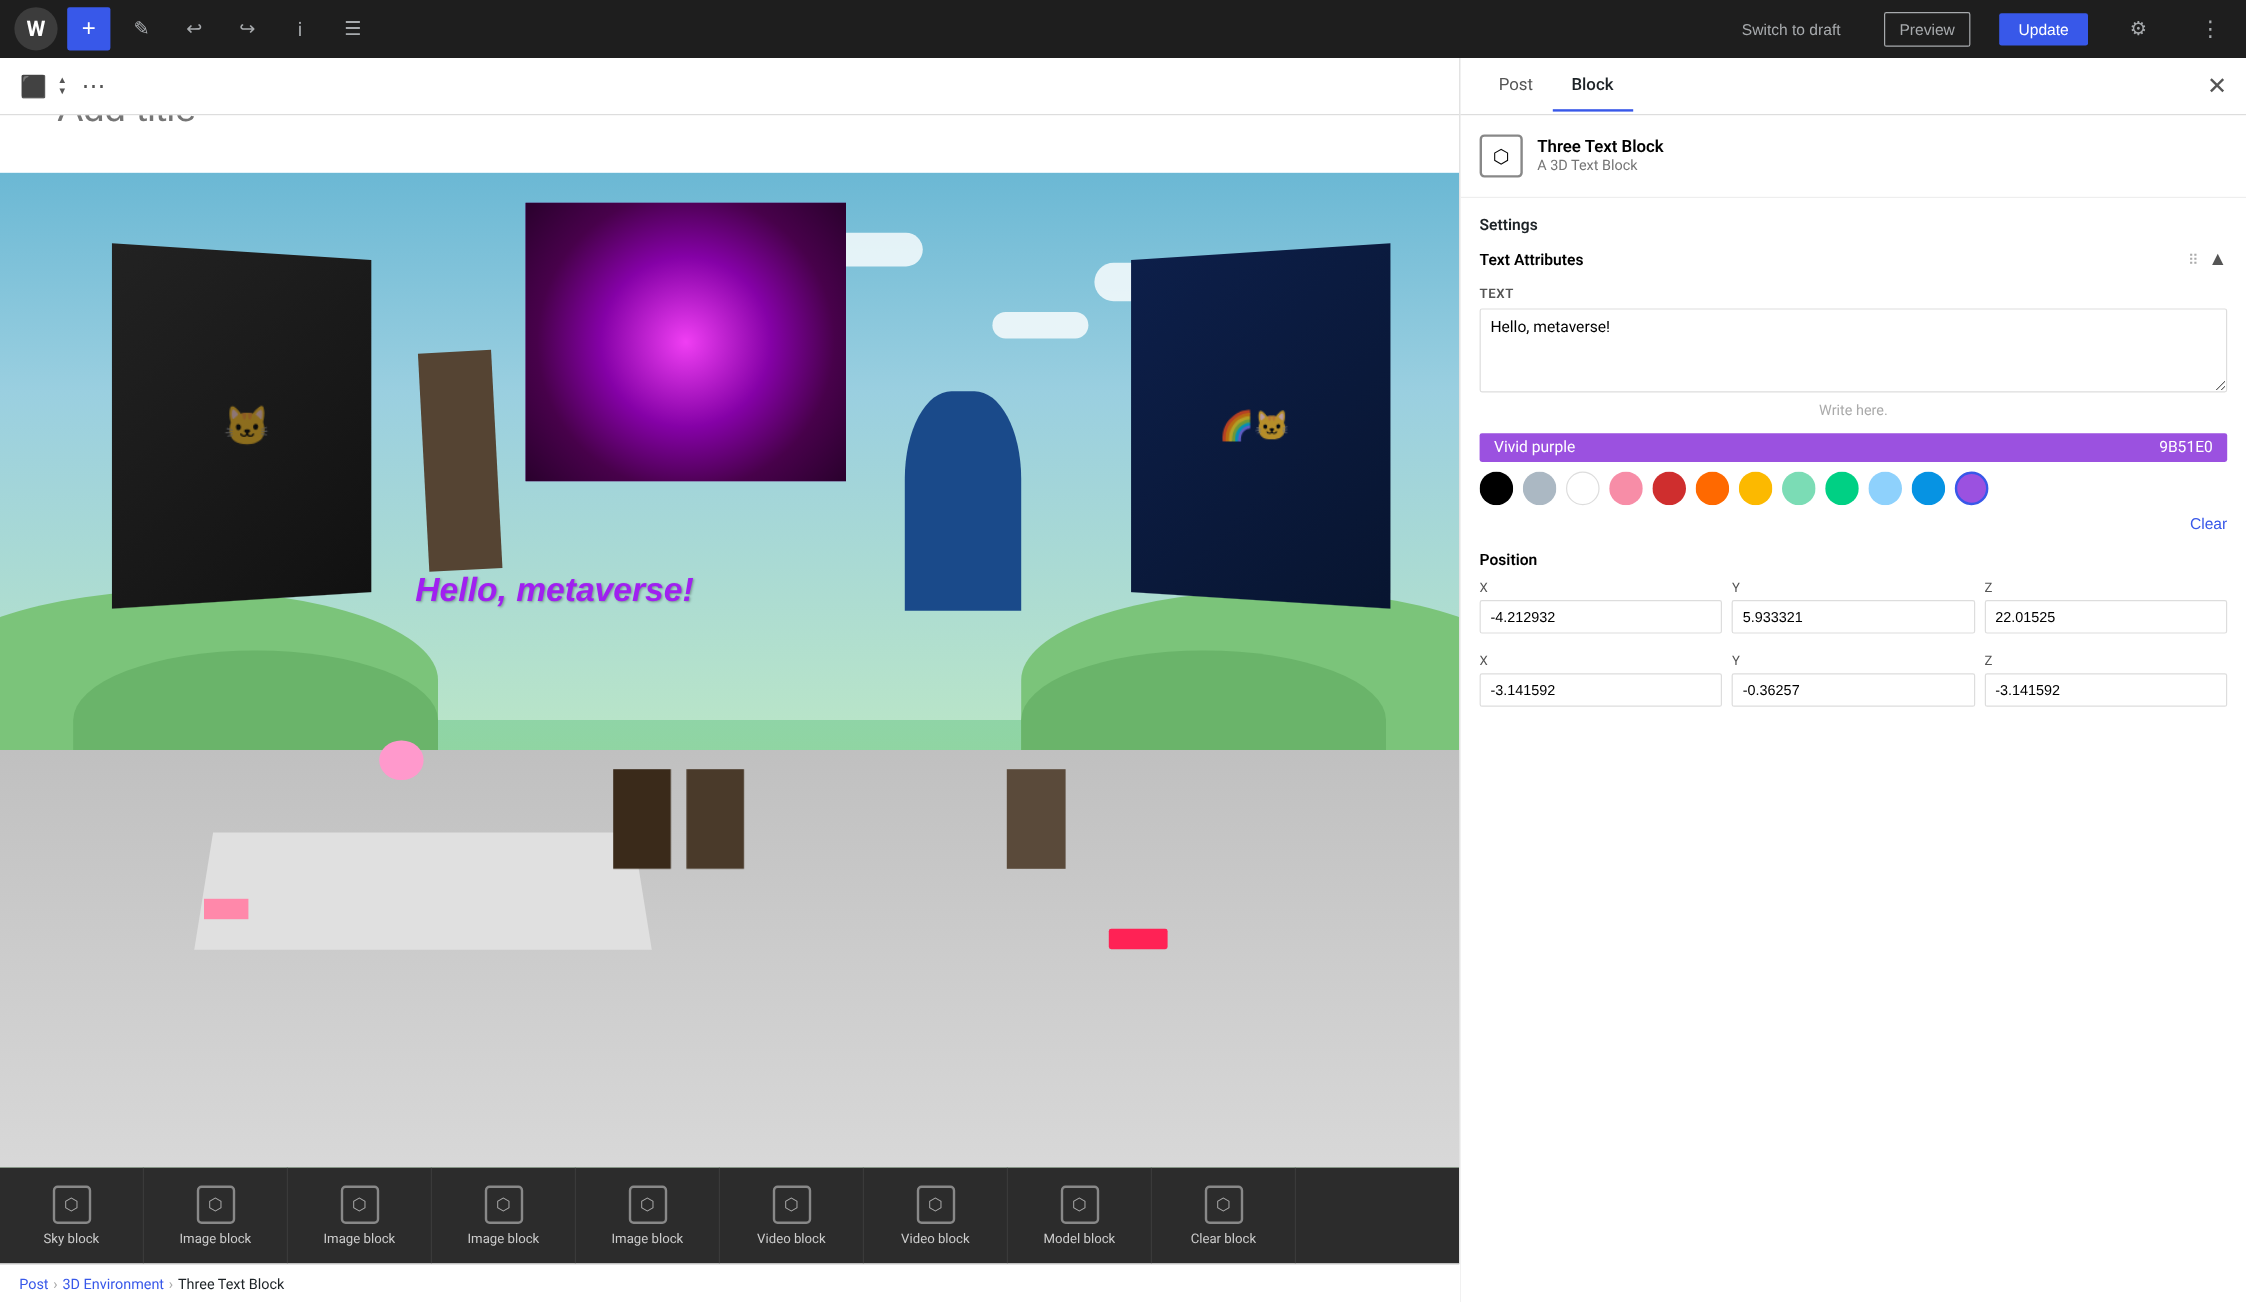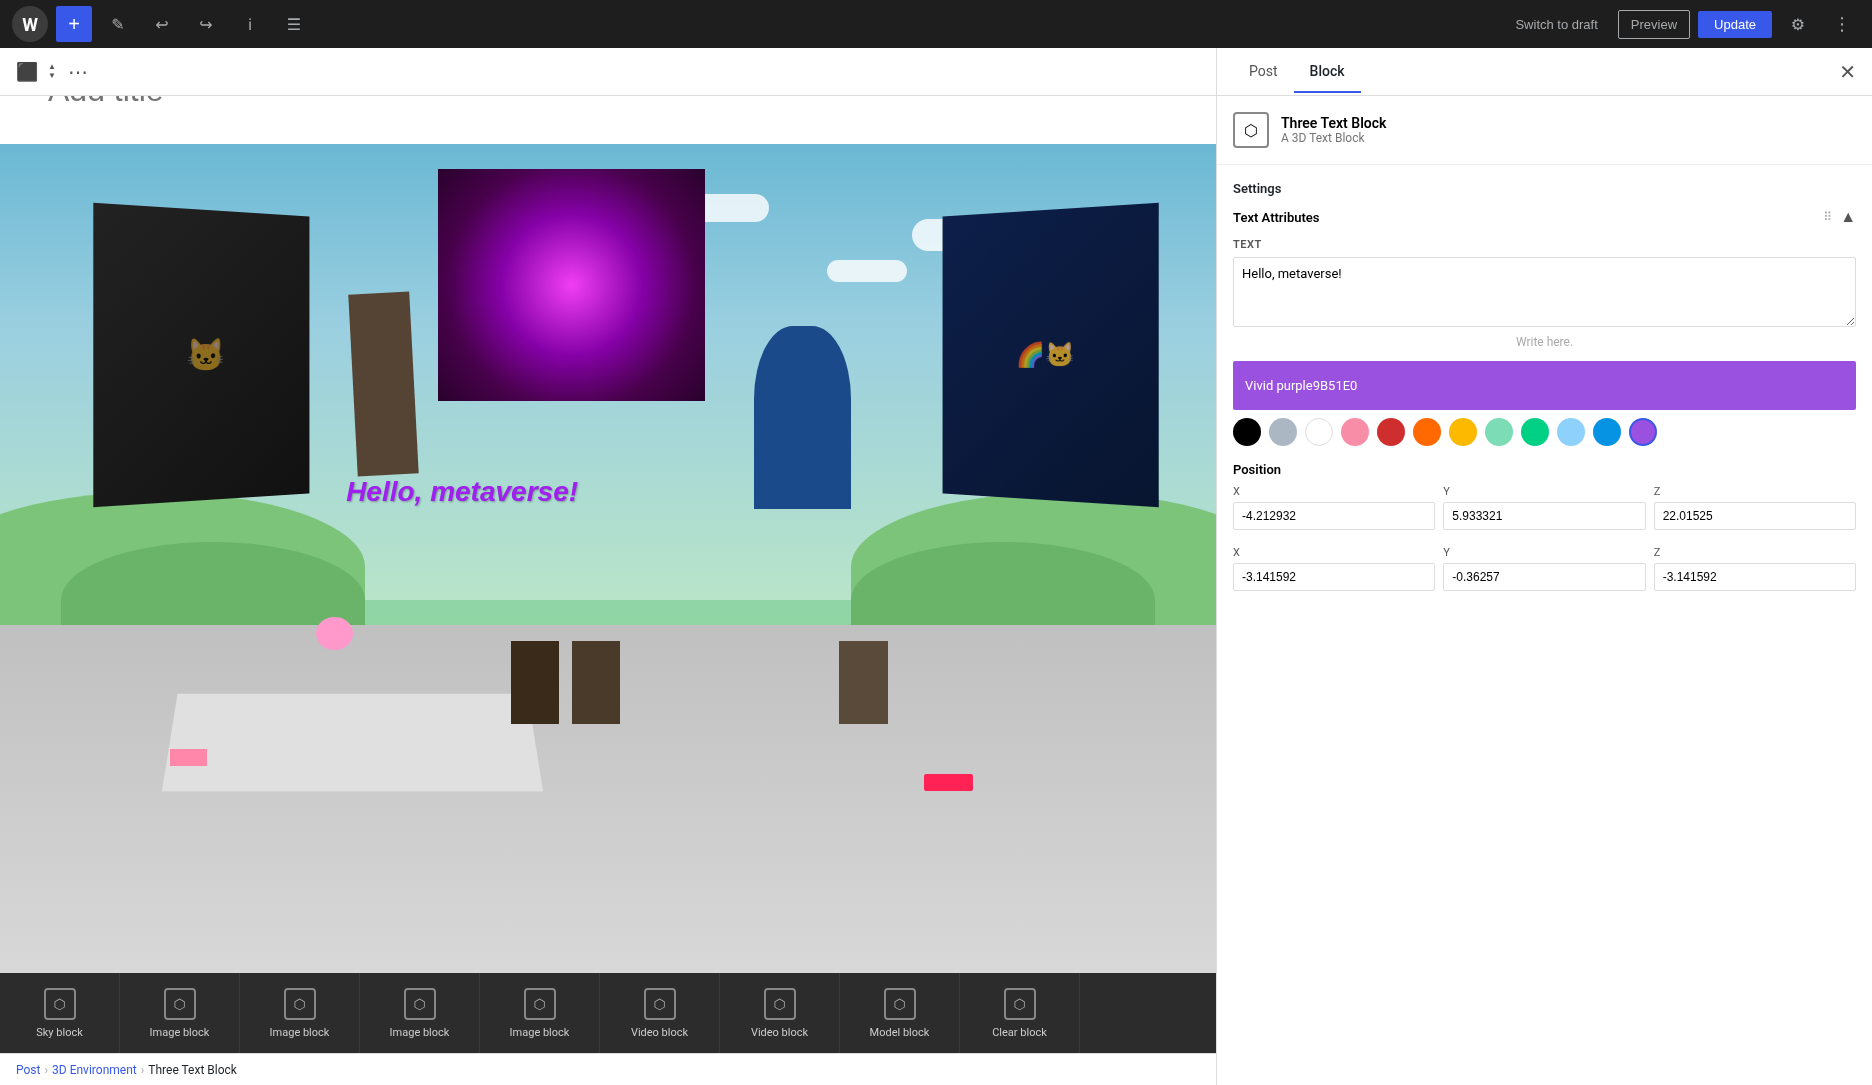"Switch to draft" .toolbar-right { gap: 8px -> 24px }
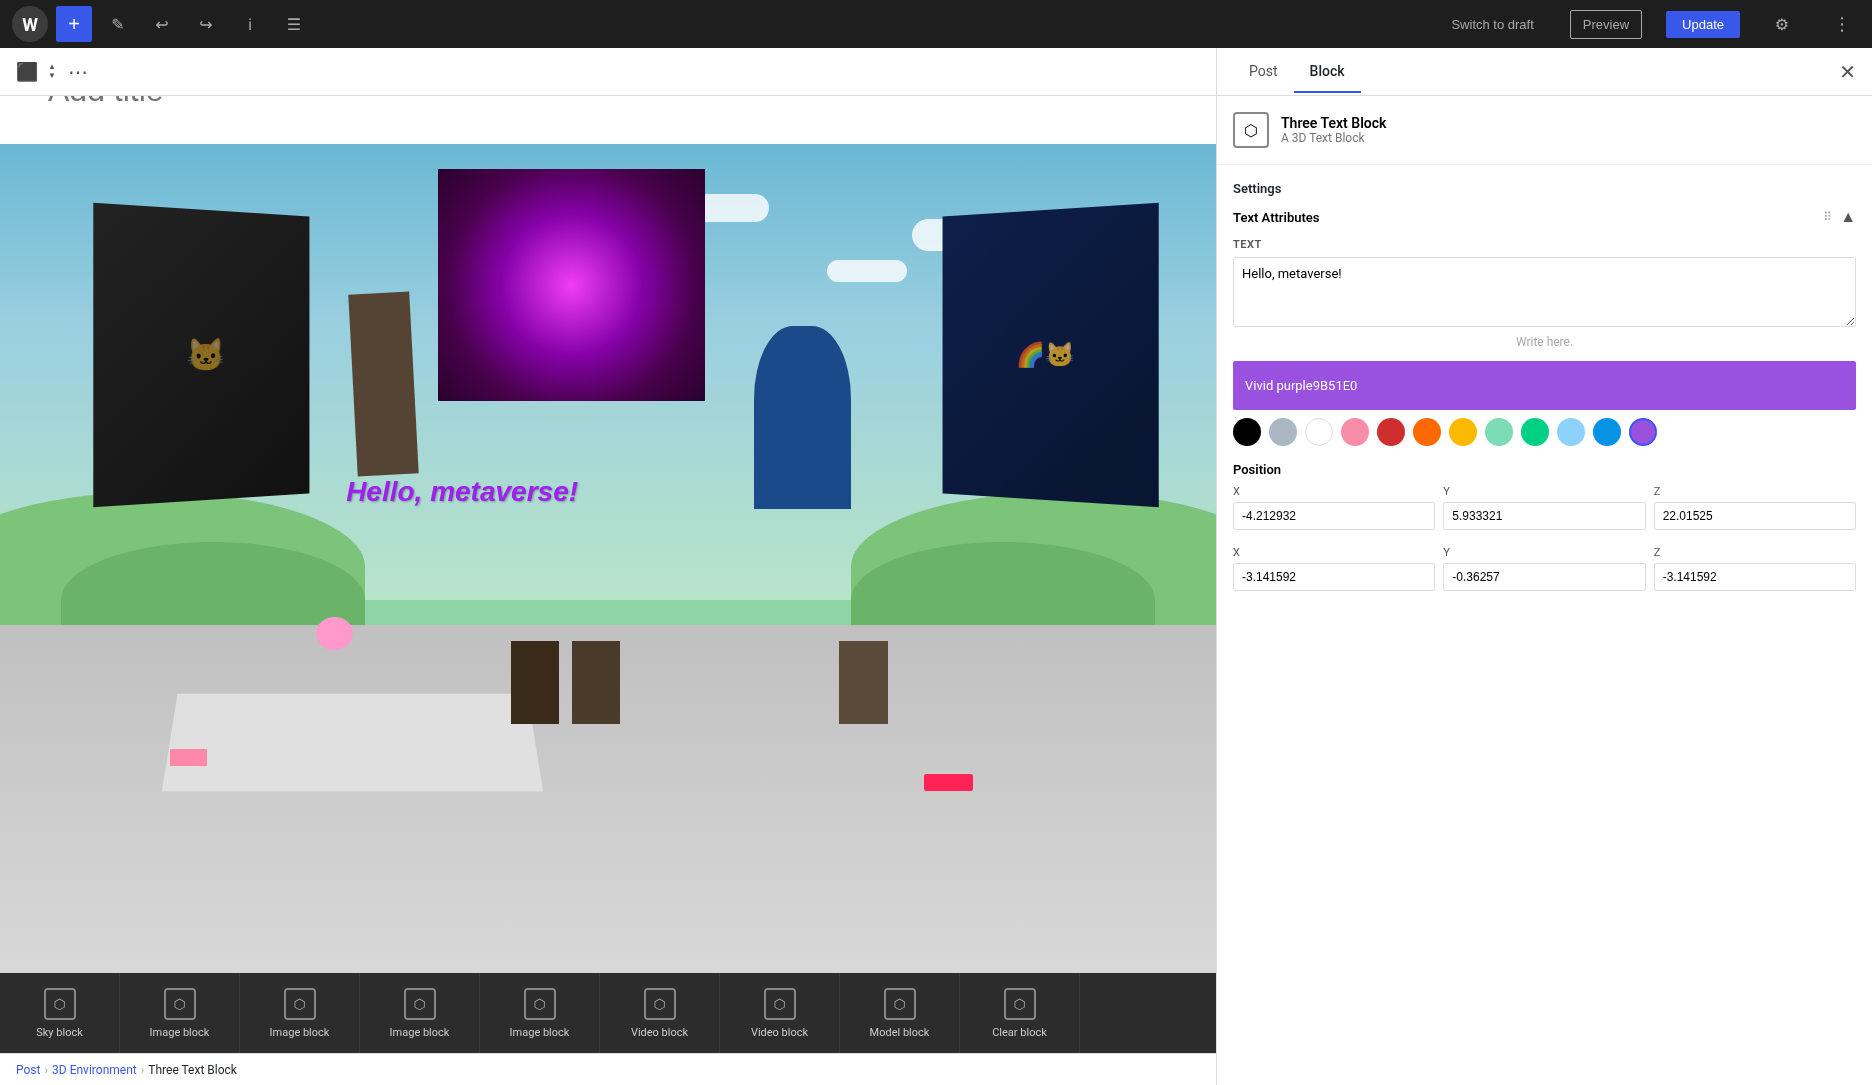"Vivid purple" .color-active { height: 49px -> 24px; justify-content: flex-start -> space-between }
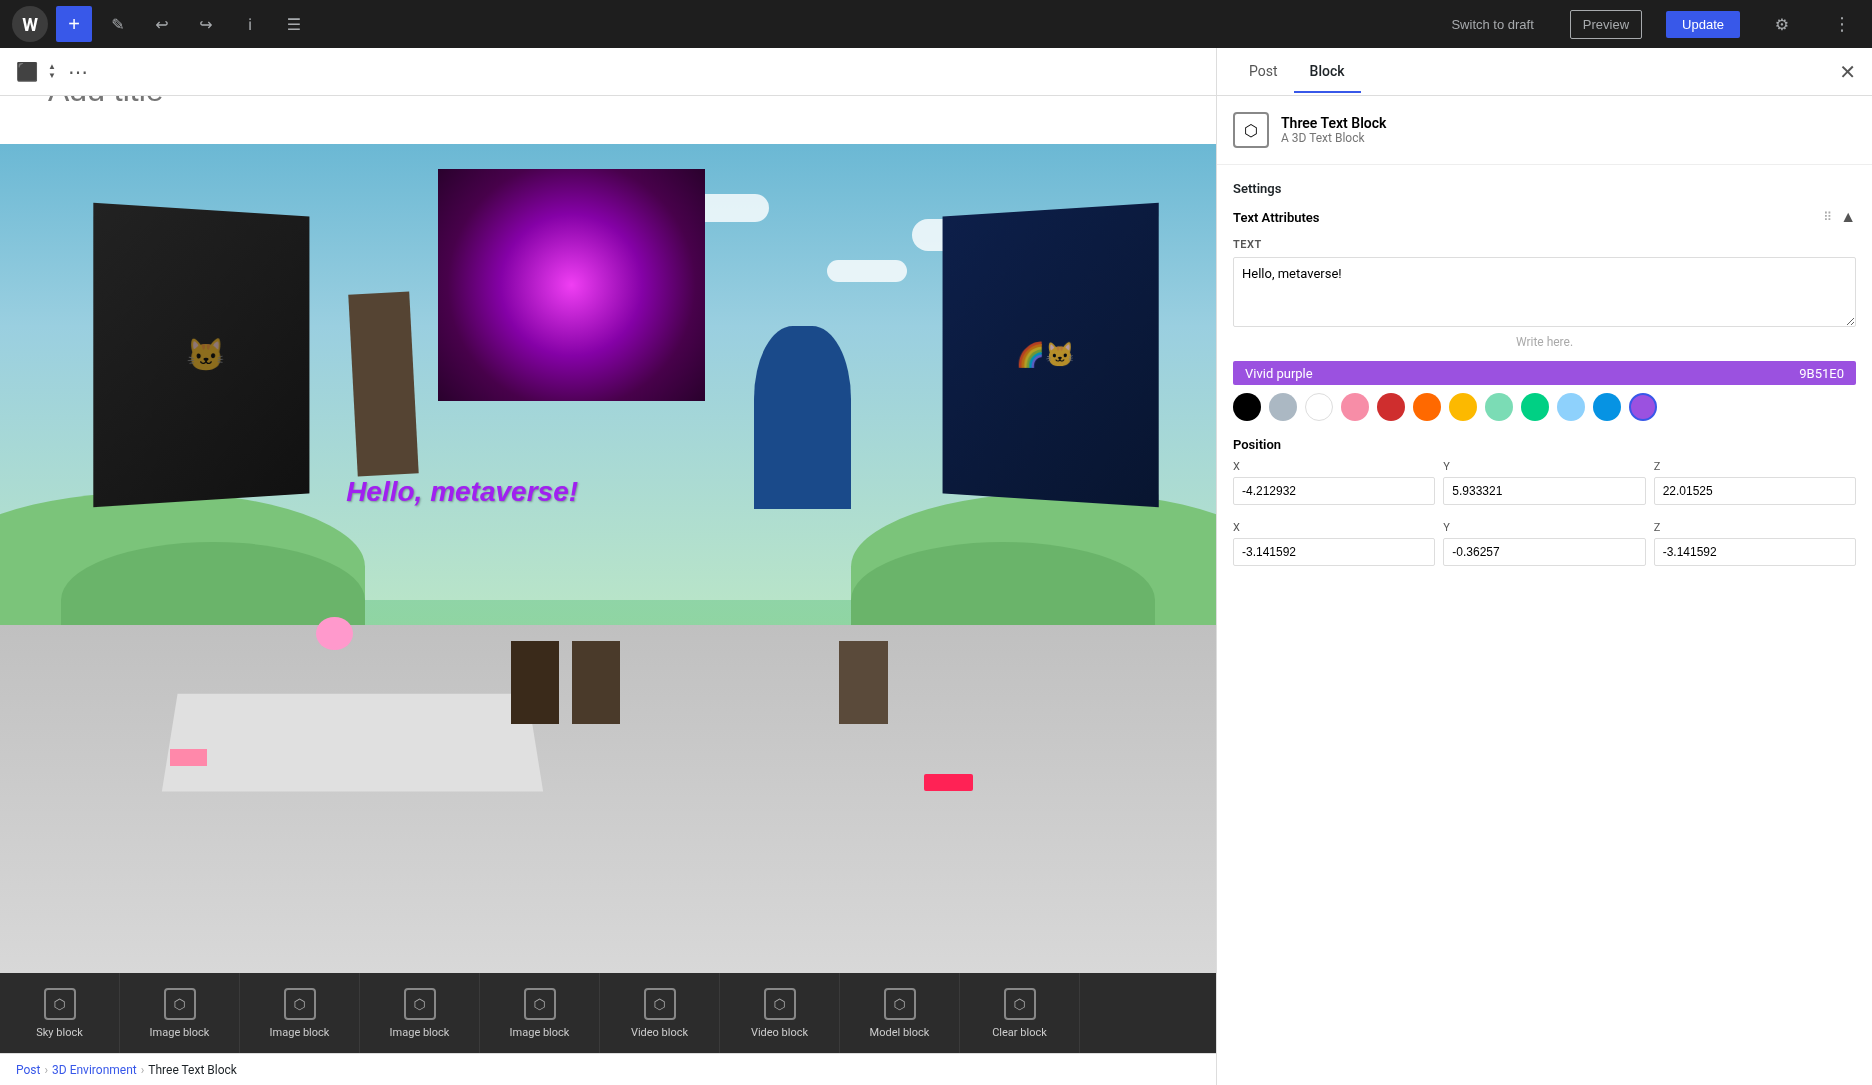"Clear" button.clear-btn { html: none -> <button>Clear</button> }
